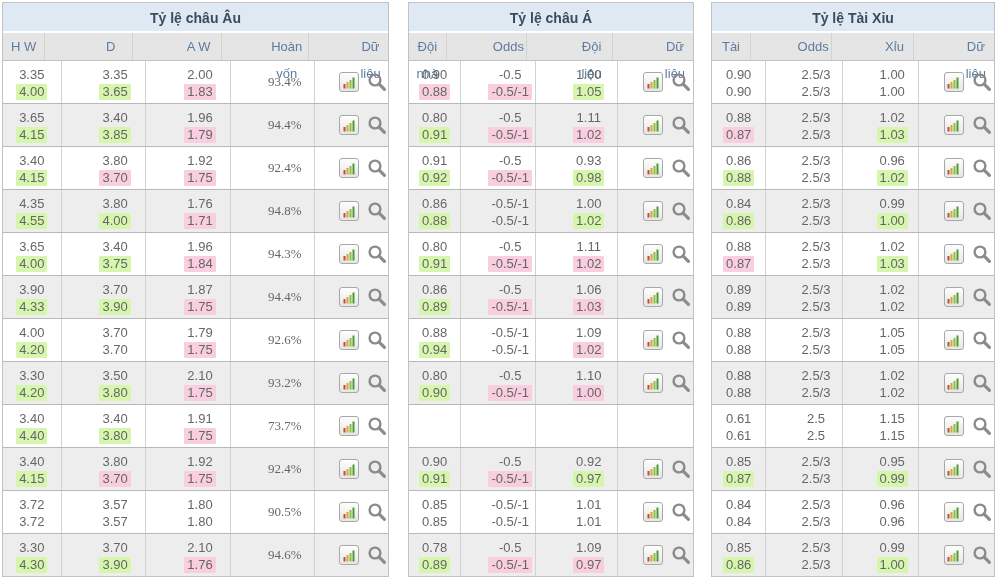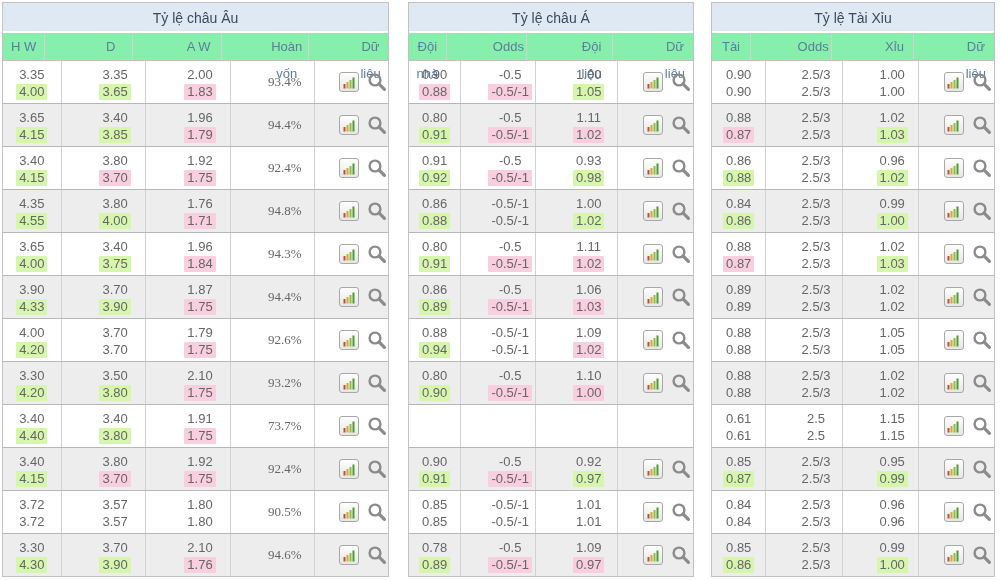"Tỷ lệ châu Âu" .title { font-weight: normal -> bold }
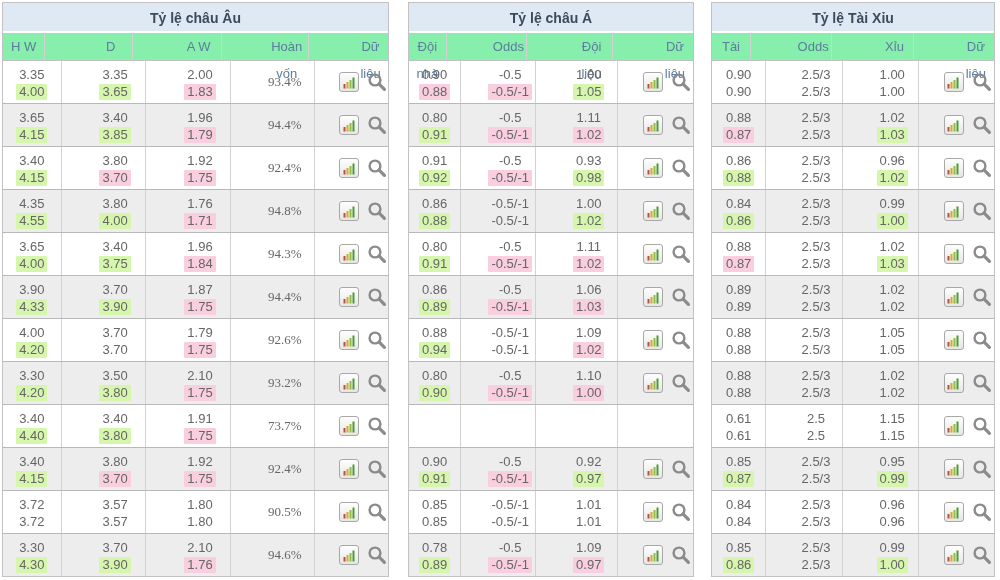"H W" .hrow { background: #86efac -> #e5e5e5 }
